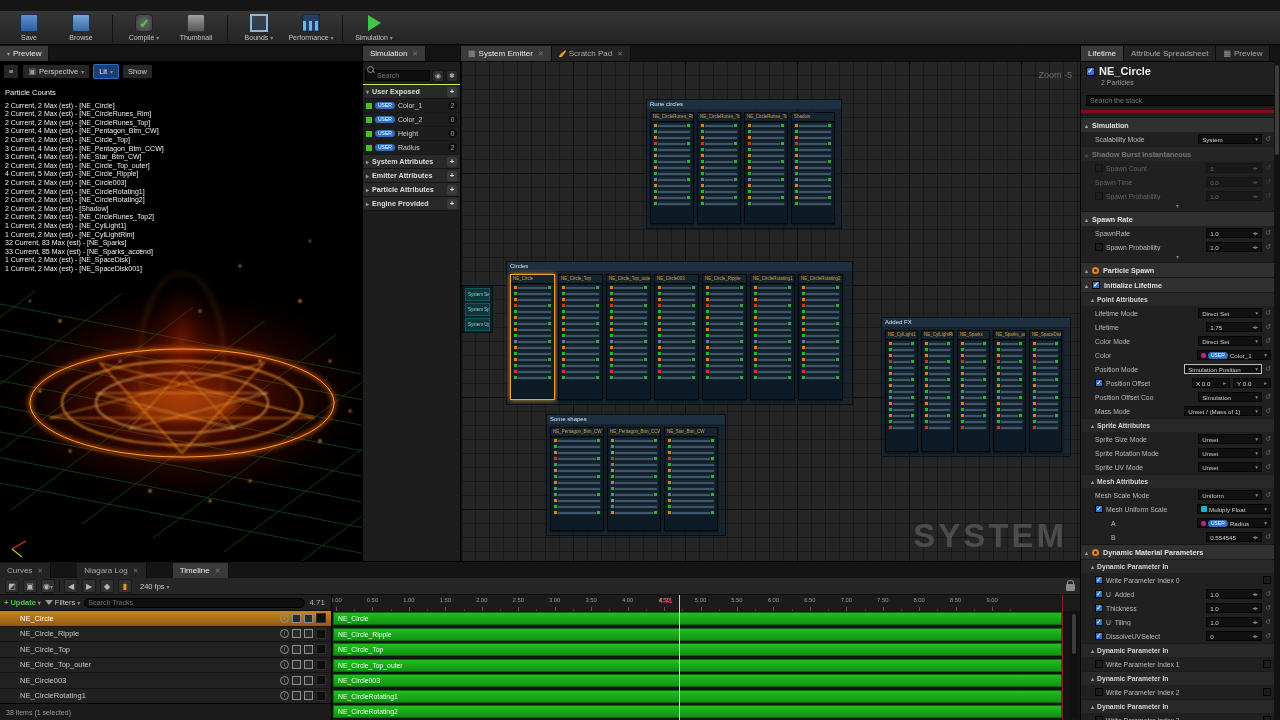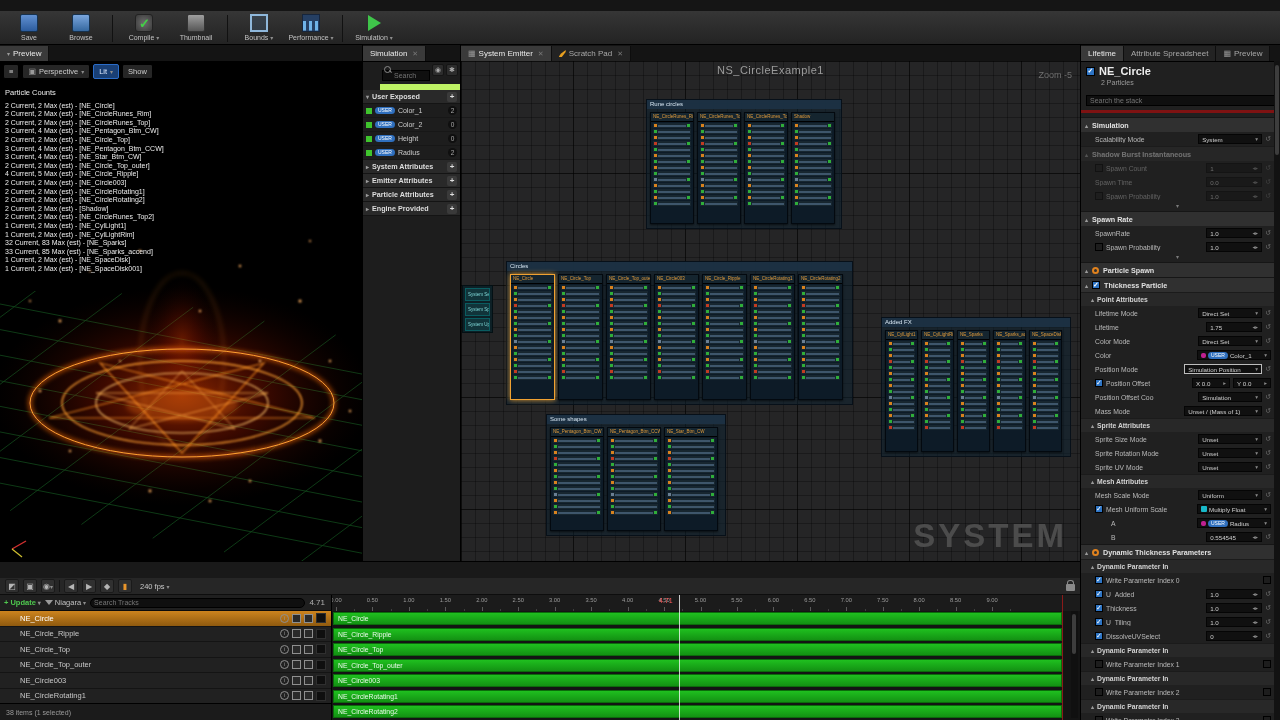"Search" .psearch-row { align-items: flex-start -> flex-end; border-bottom: 6px solid #bef264 -> 1px solid #bef264; margin-left: 17px -> none }
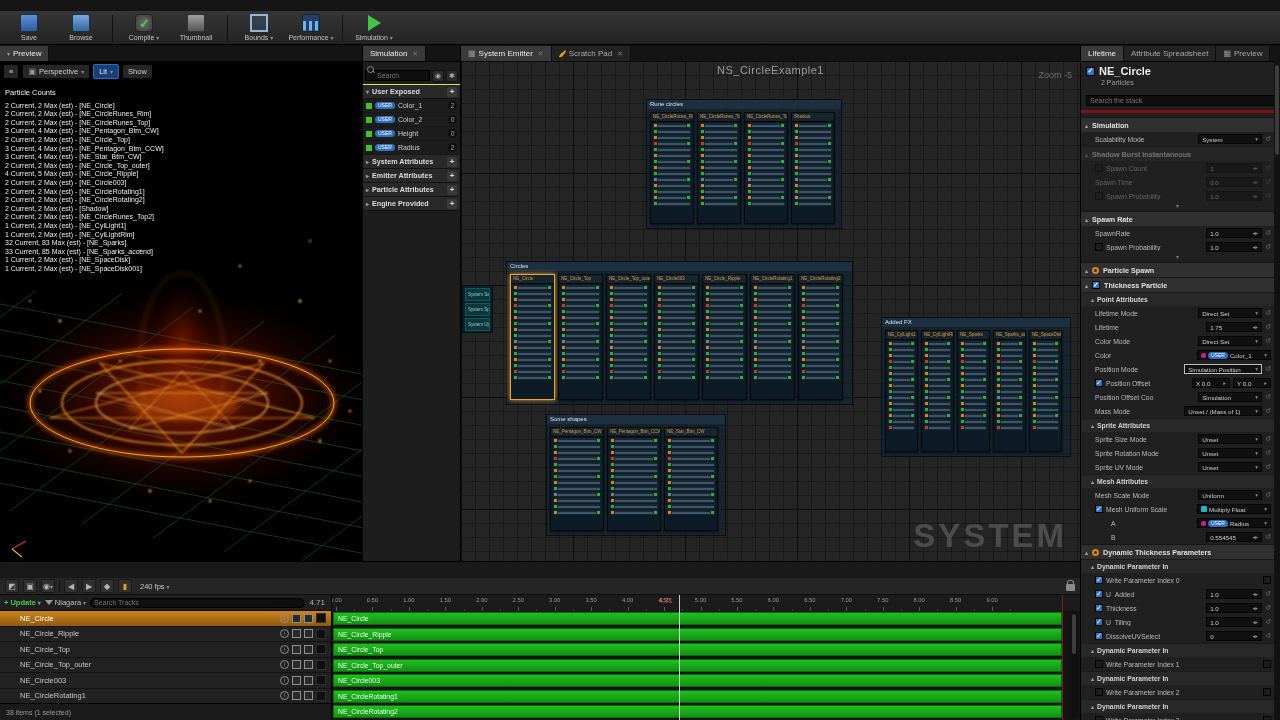"NS_CircleExample1" div.graph-title { html: <div>NS_CircleExample1</div> -> none }
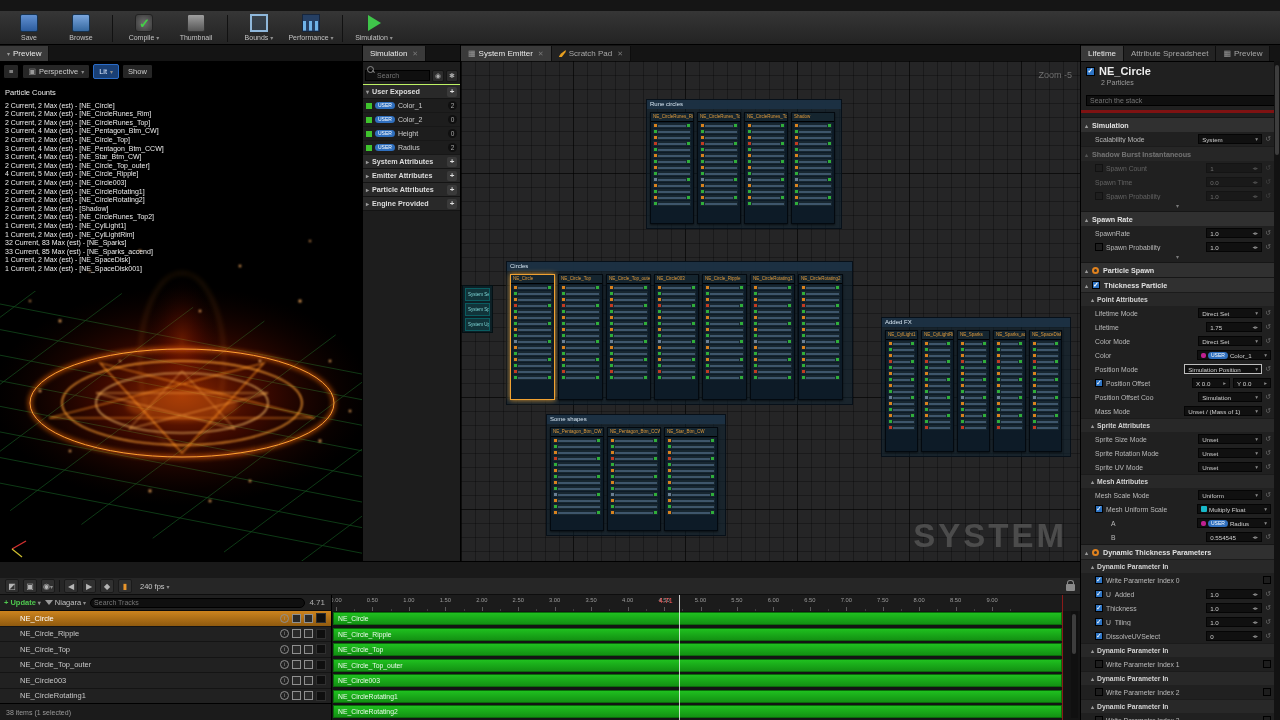"Thickness Particle" span { text: Thickness Particle -> Initialize Lifetime }
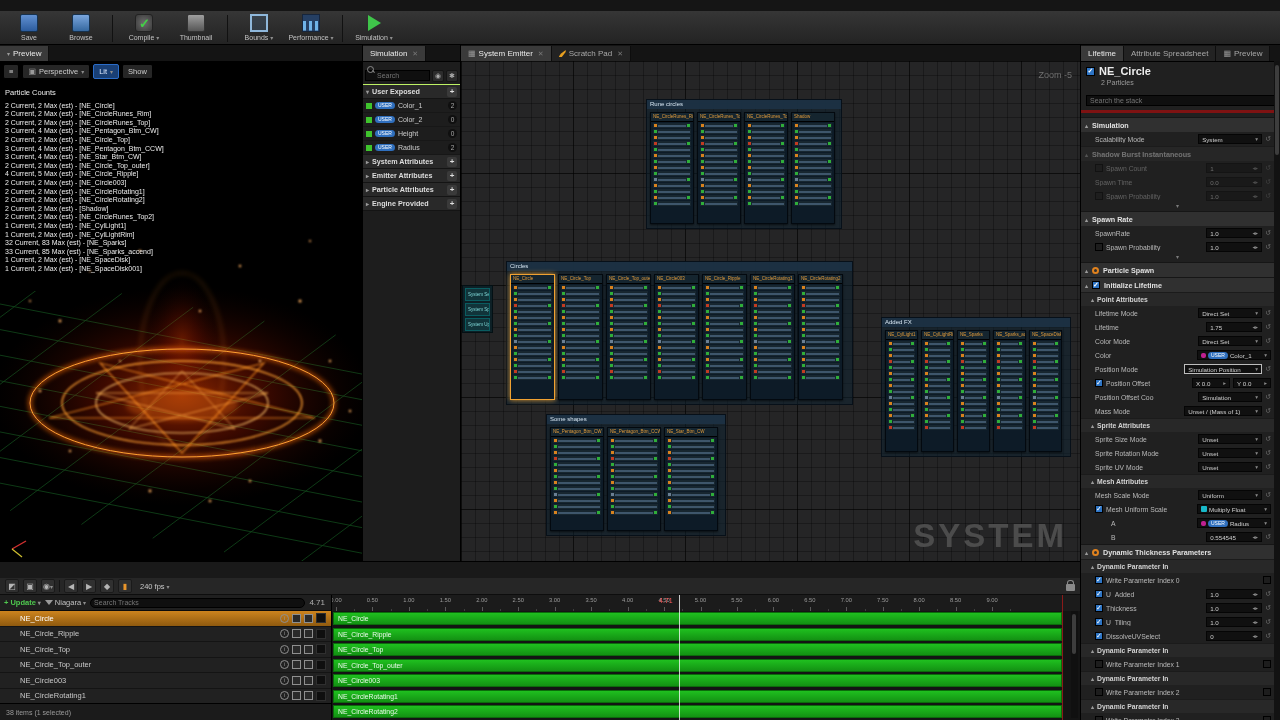"Dynamic Thickness Parameters" span { text: Thickness -> Material }
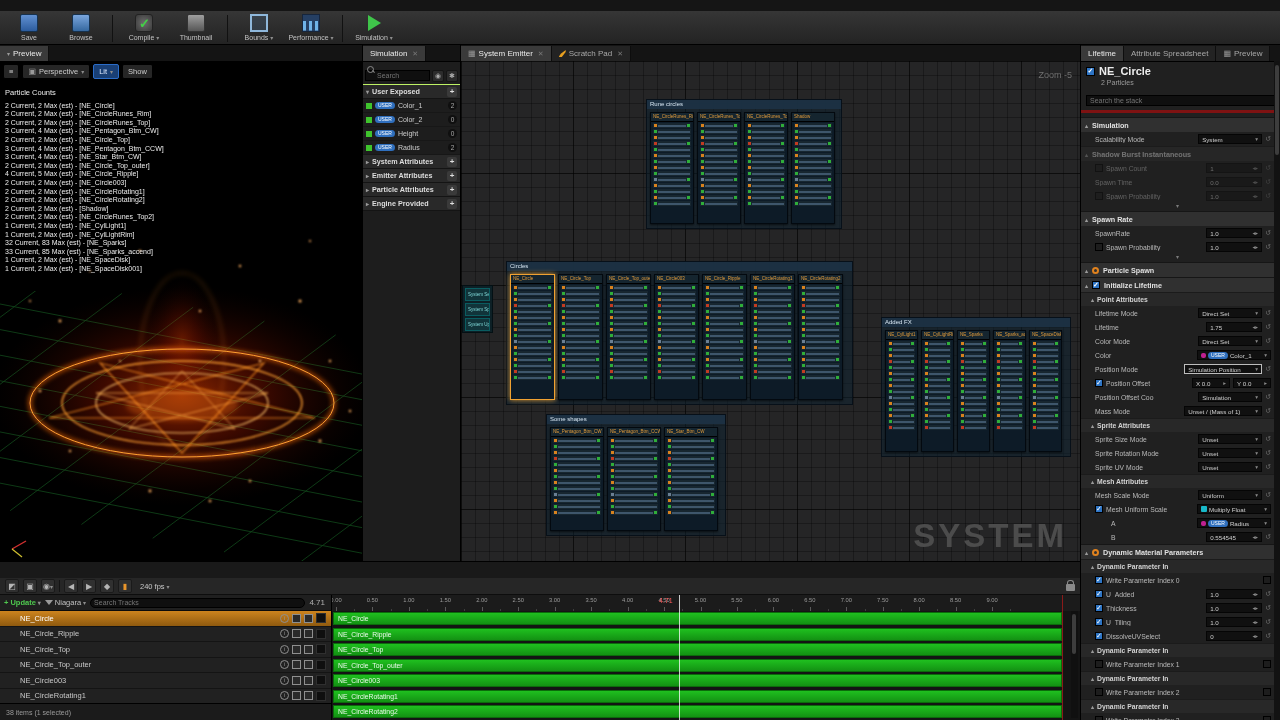"Curves" div.tabbar { html: none -> <div> <div> <span>Curves</span> <span>✕</span> </div> <div> <span>Niagara Log</span> <span>✕</span> </div> <div> <span>Timeline</span> <span>✕</span> </div> </div> }
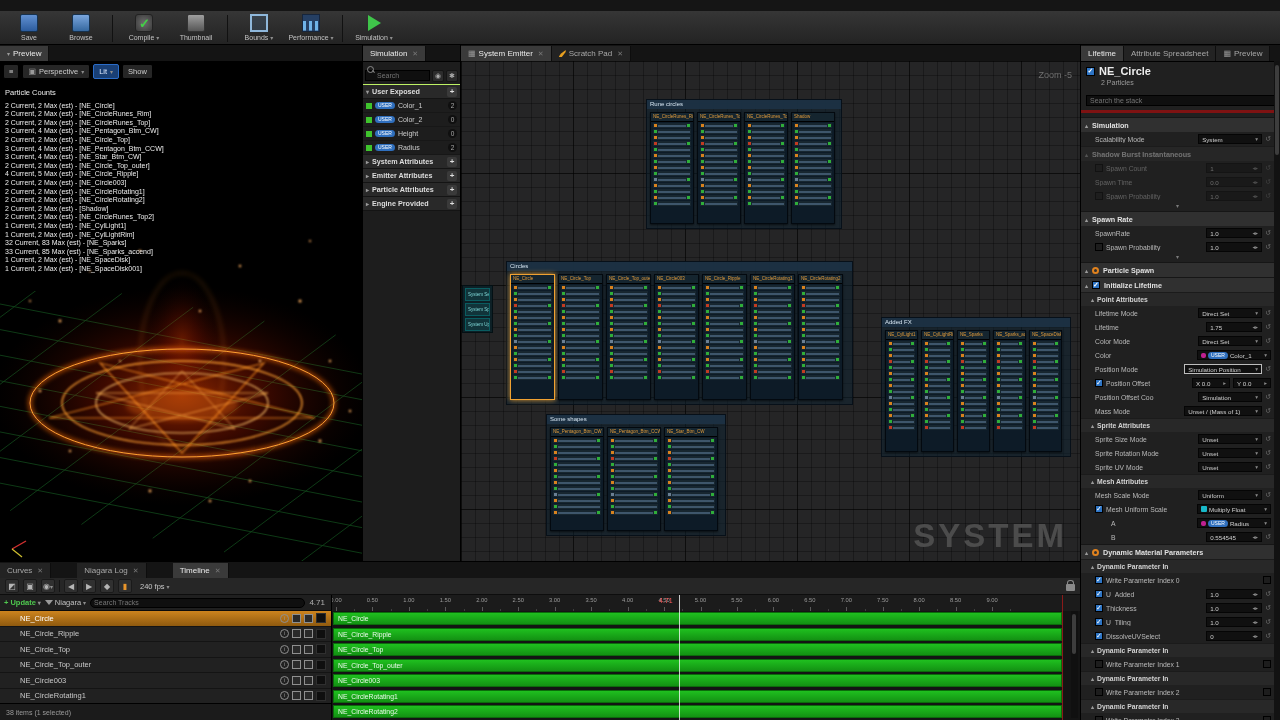"Niagara" span { text: Niagara -> Filters }
